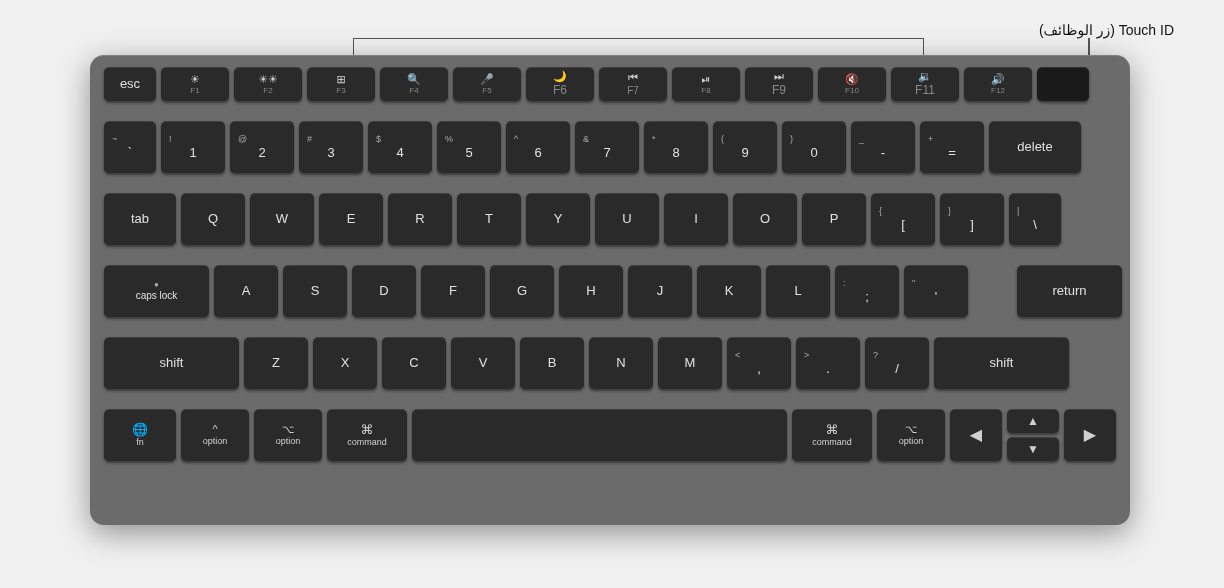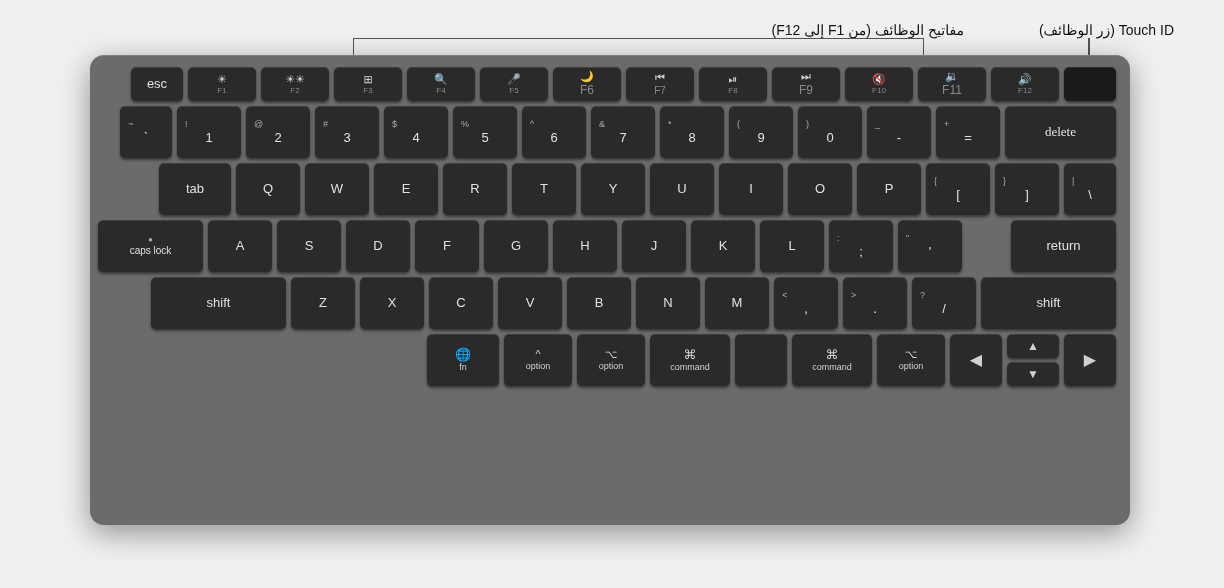"مفاتيح الوظائف (من F1 إلى" div.label { html: <div> <span>مفاتيح الوظائف (من F1 إلى F12)</span> </div> -> none }
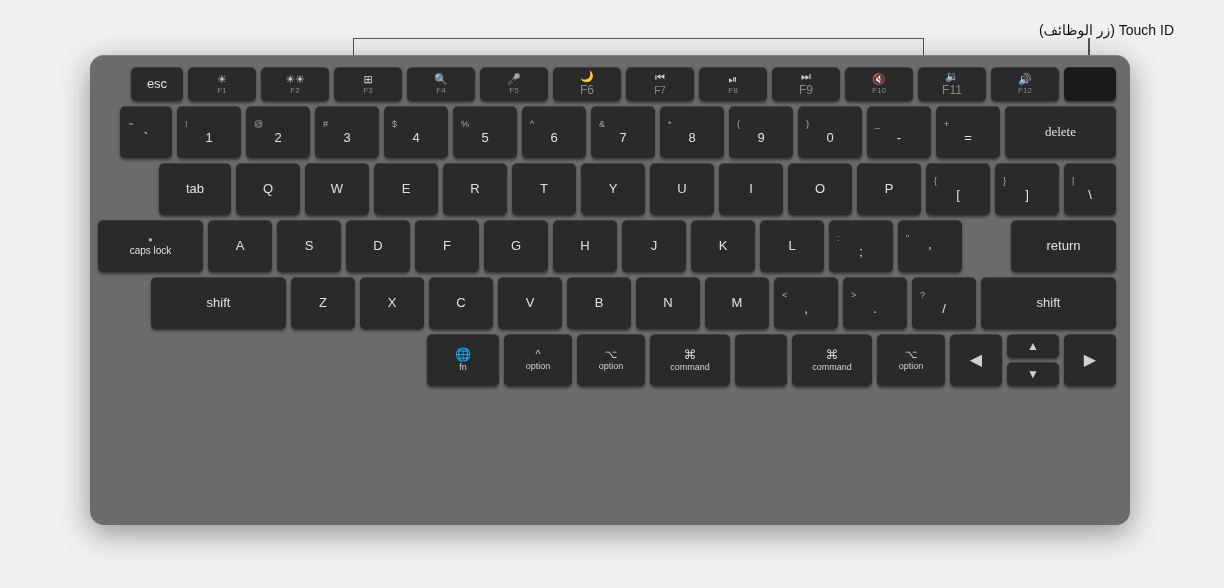"esc" .keyboard { align-items: flex-end -> none; gap: 5px -> 20px }
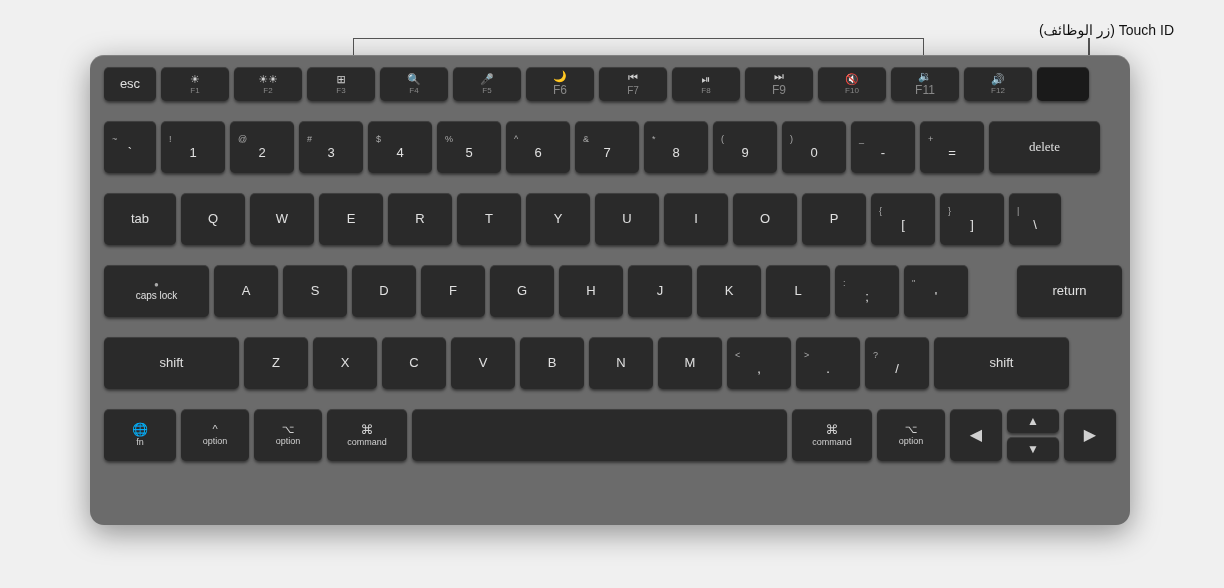"delete" .key-delete { font-family: Liberation Serif, serif -> none; width: 111px -> 92px }
